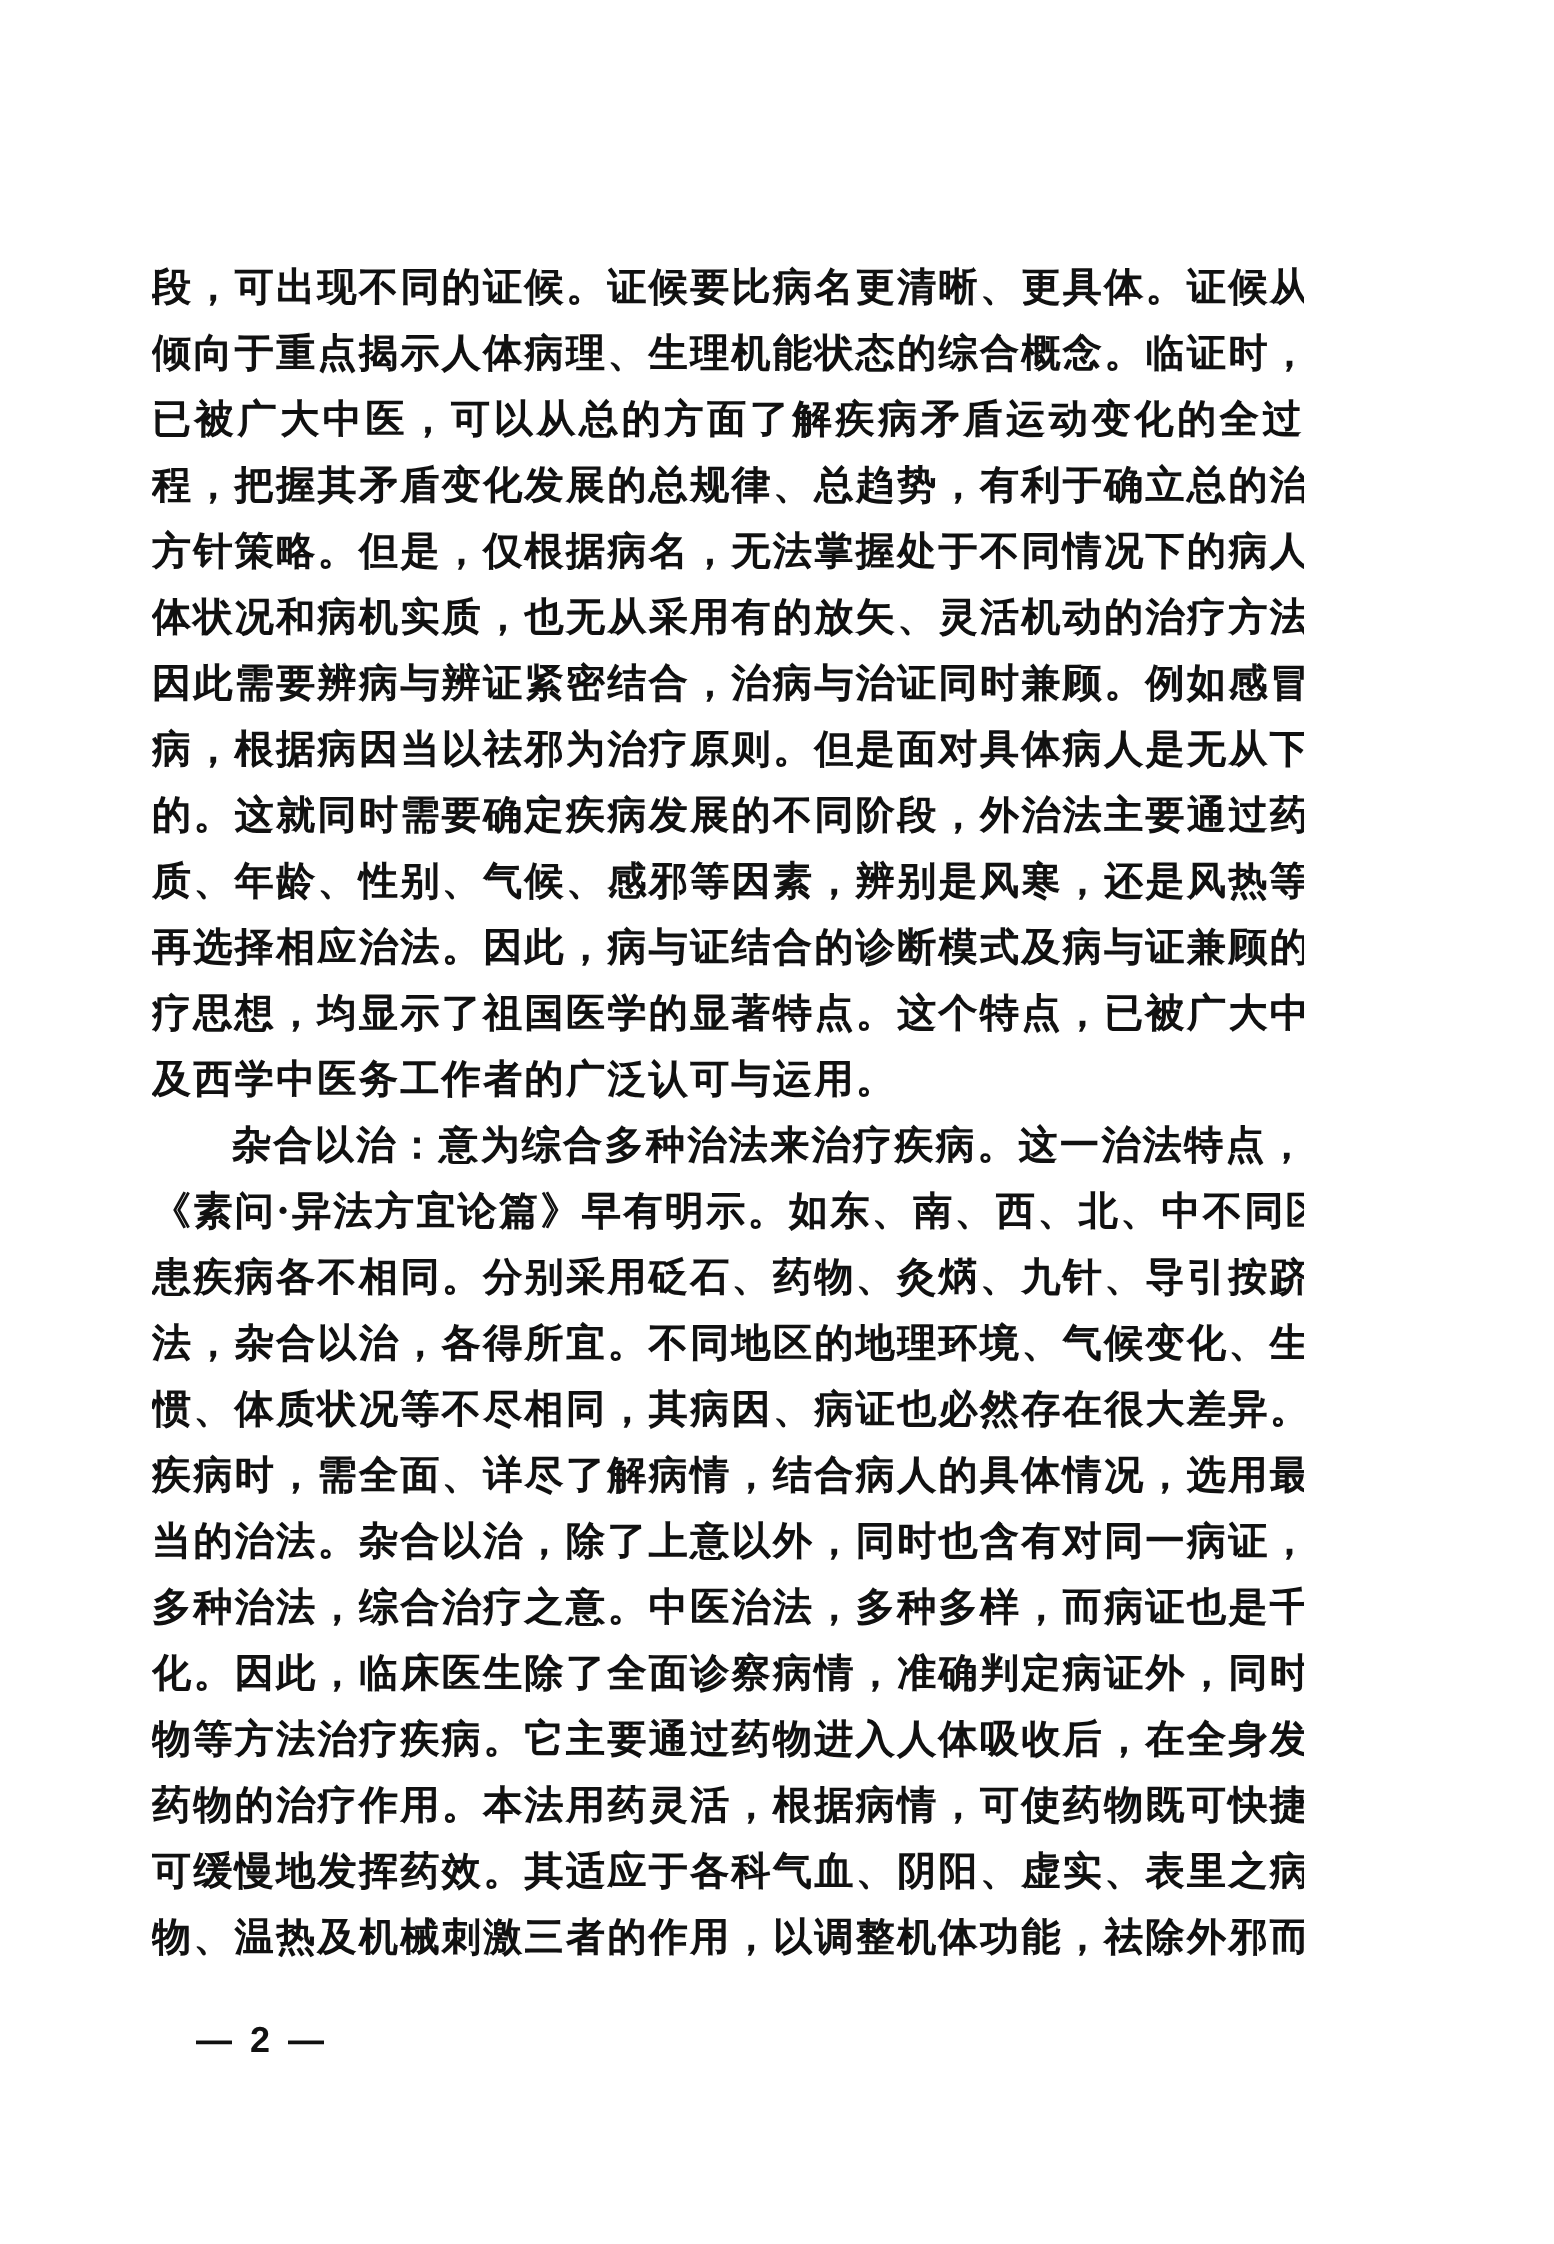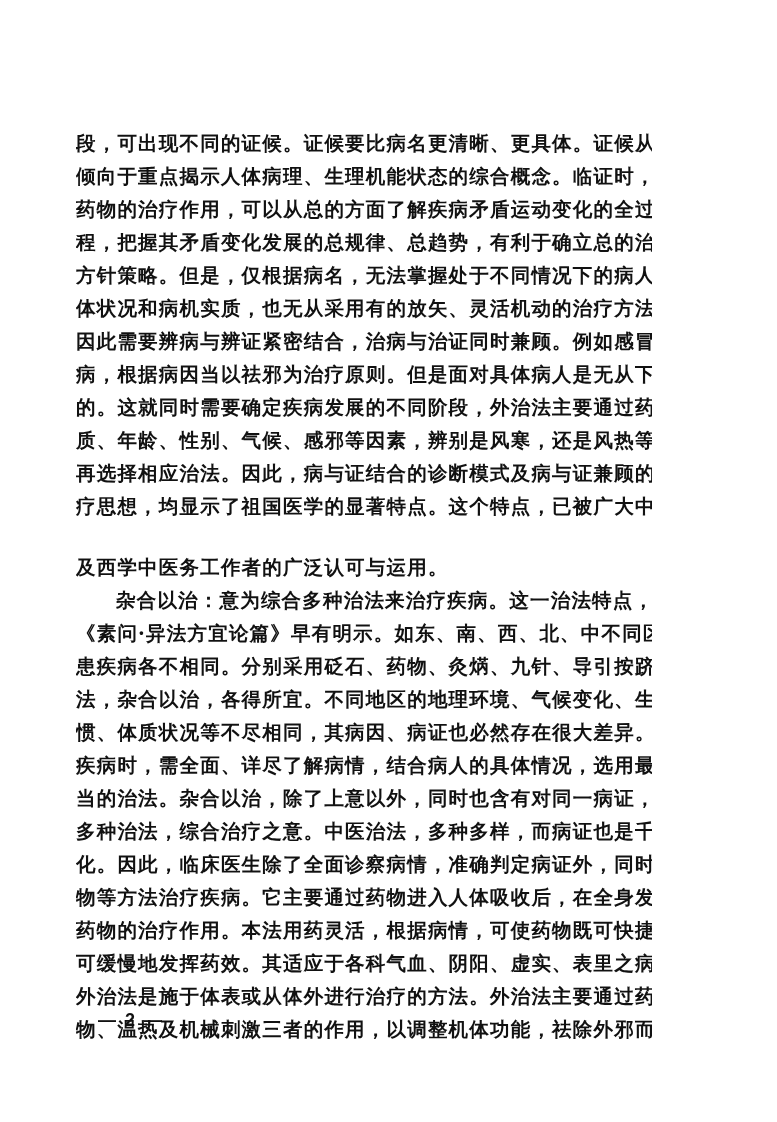"药物的治疗作用，可以从总的方面了解疾病矛盾运动变化的全过" div.line { text: 药物的治疗作用 -> 已被广大中医 }
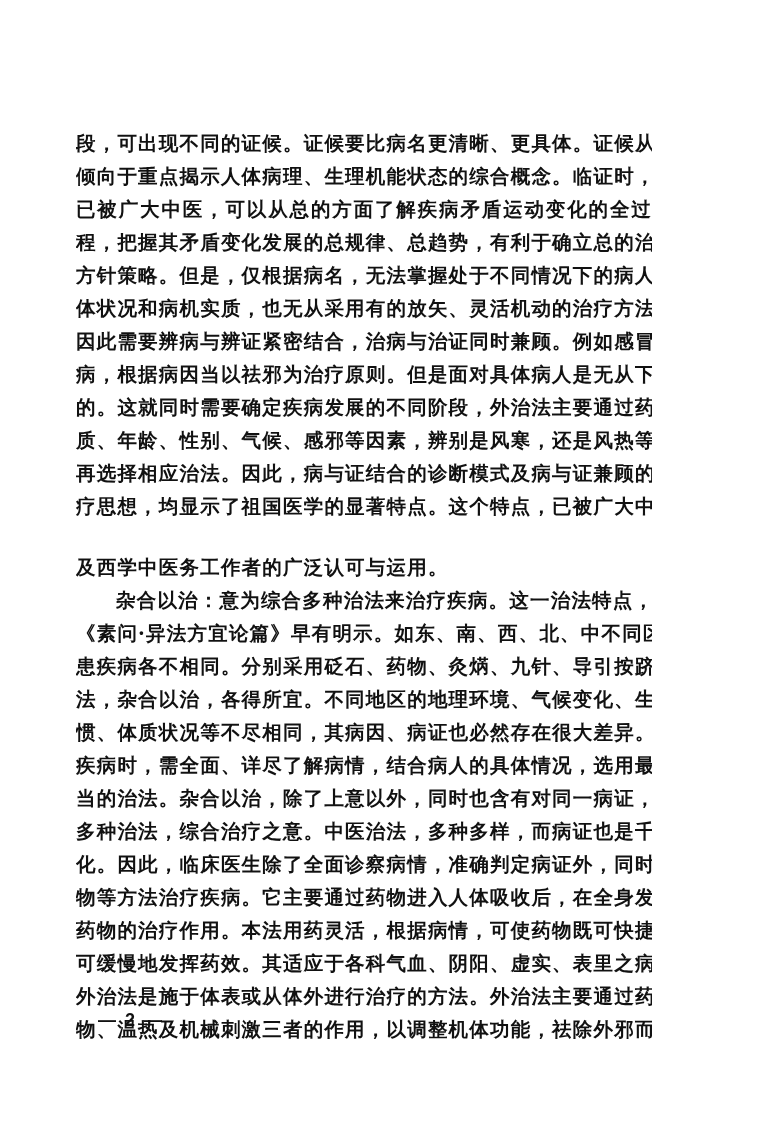"及西学中医务工作者的广泛认可与运用。" .line.last { margin-top: 28px -> none }
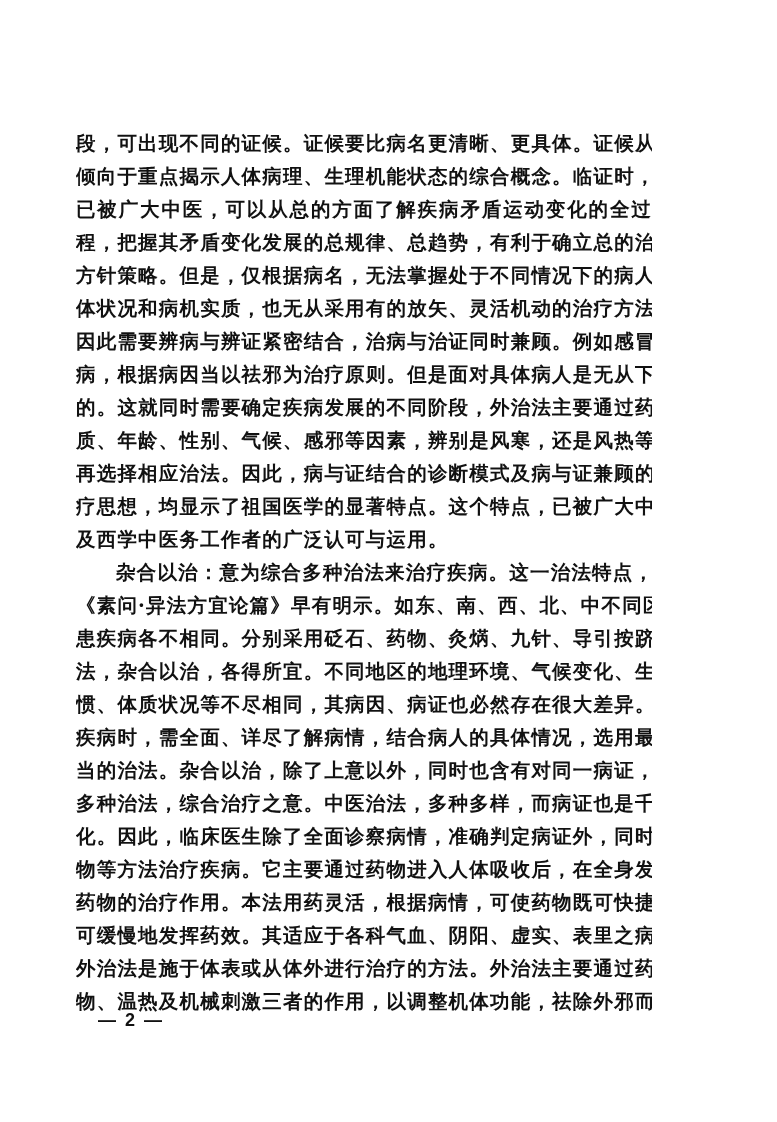"外治法是施于体表或从体外进行治疗的方法。外治法主要通过药" div.line { html: <div>外治法是施于体表或从体外进行治疗的方法。外治法主要通过药</div> -> none }
